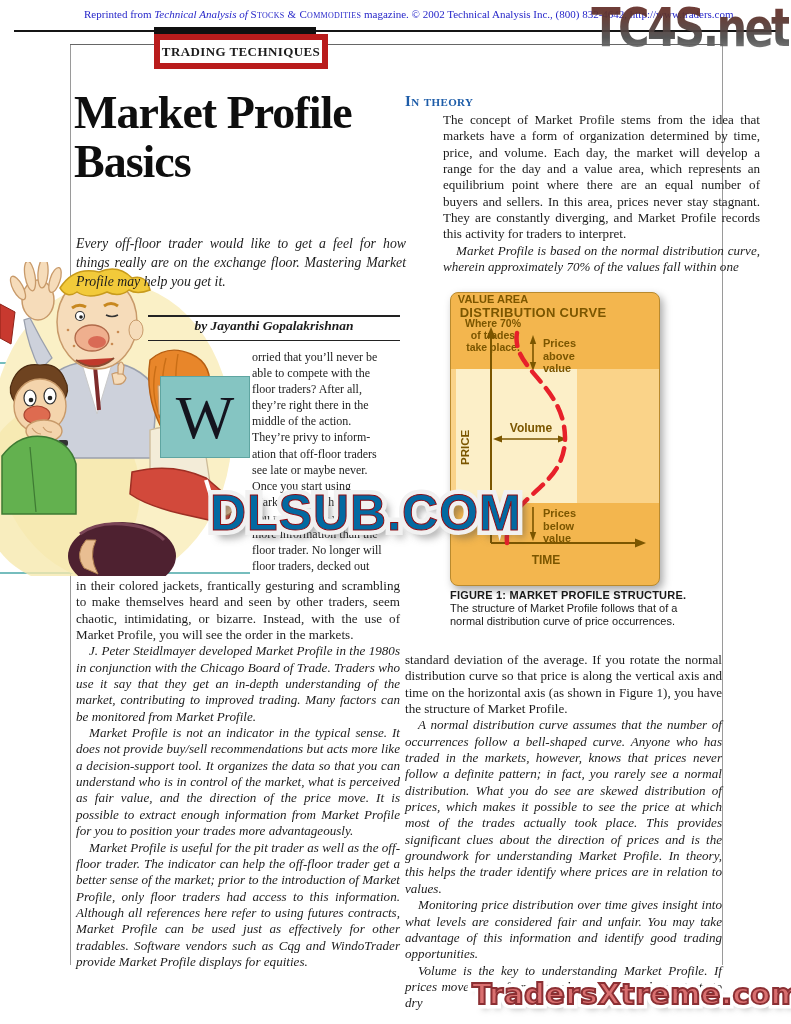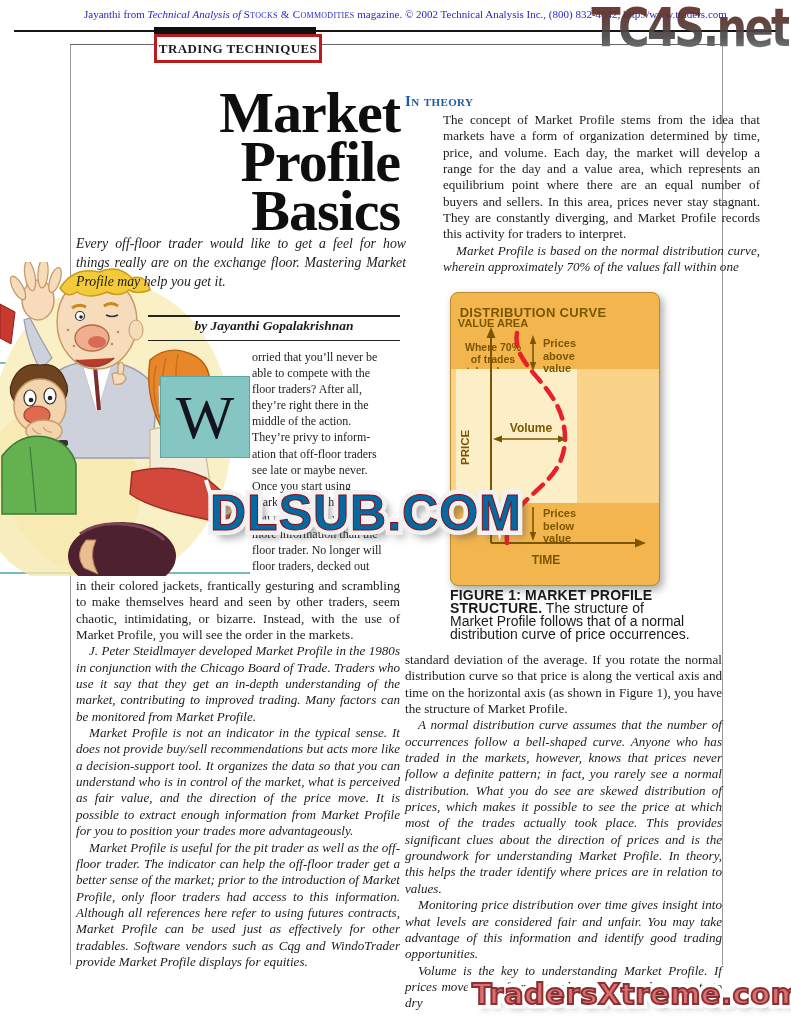"Jayanthi from" span { text: Jayanthi -> Reprinted }
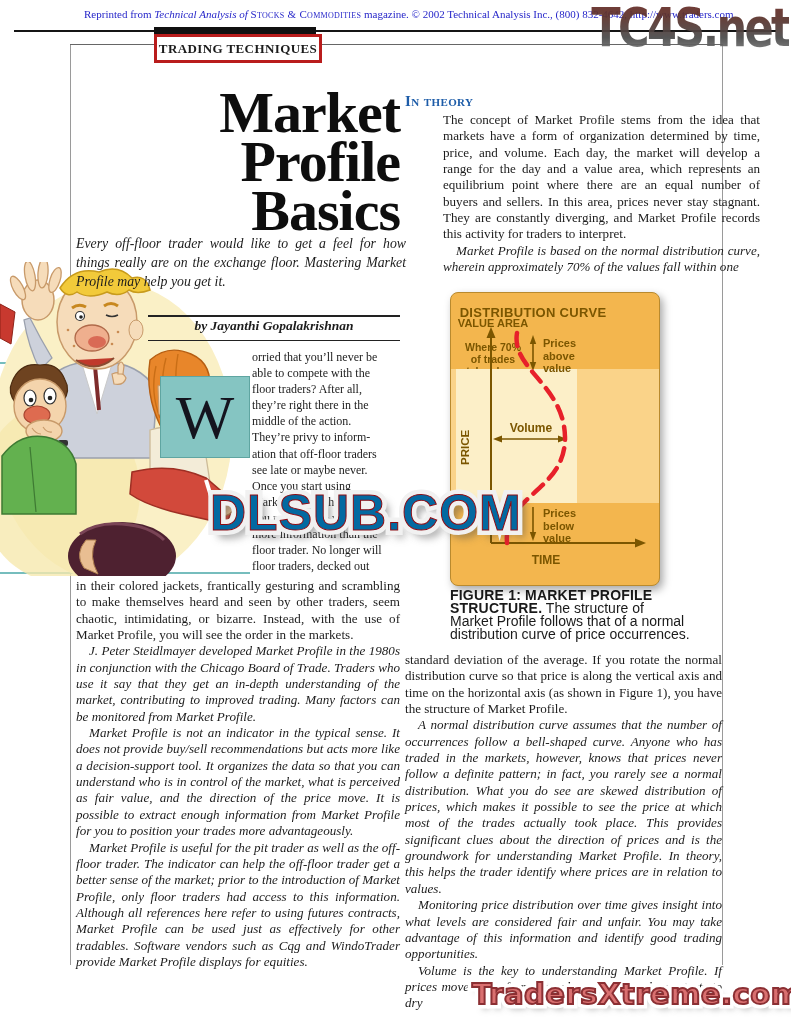"TRADING TECHNIQUES" .section-box { border: 3px solid #b91c1c -> 6px solid #b91c1c }
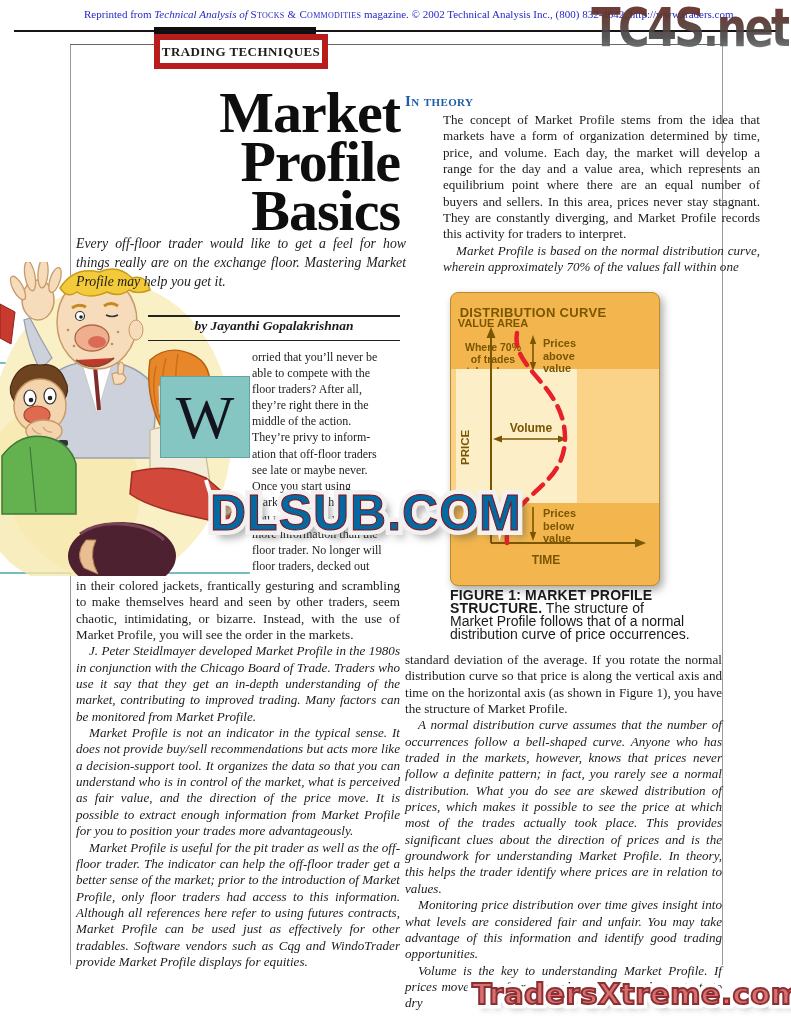"Market Profile" .title { font-size: 58px -> 46px; text-align: right -> left }
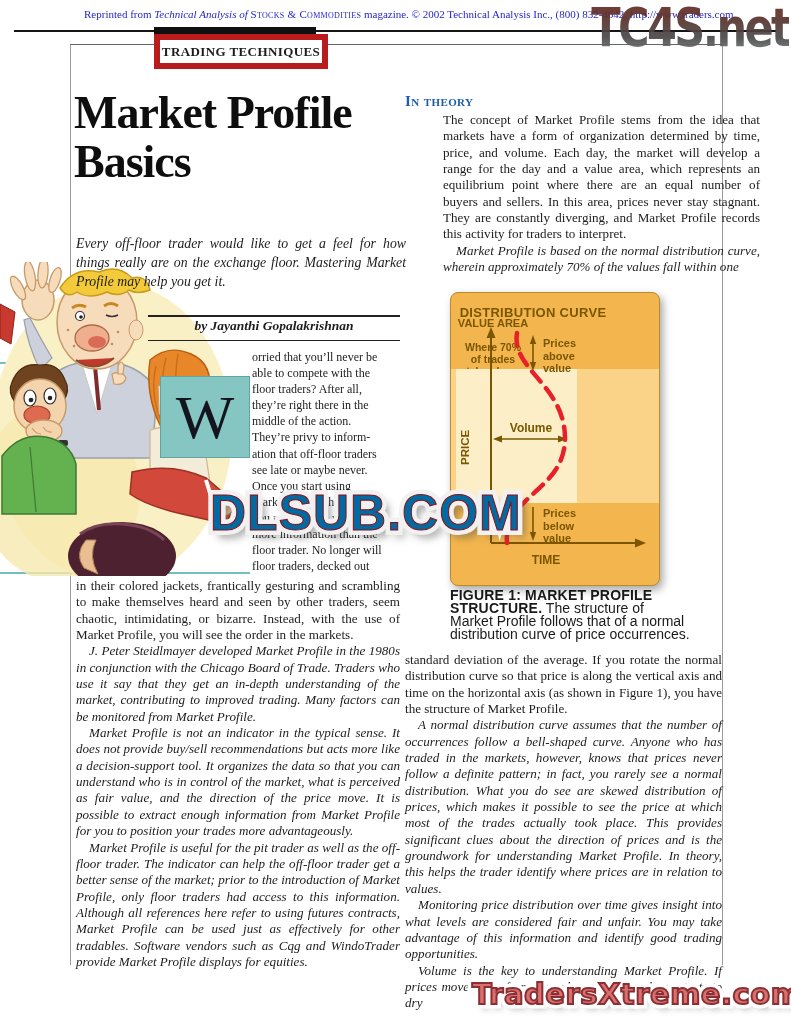"VALUE AREA" .fig-va .t { margin-top: 24px -> none }
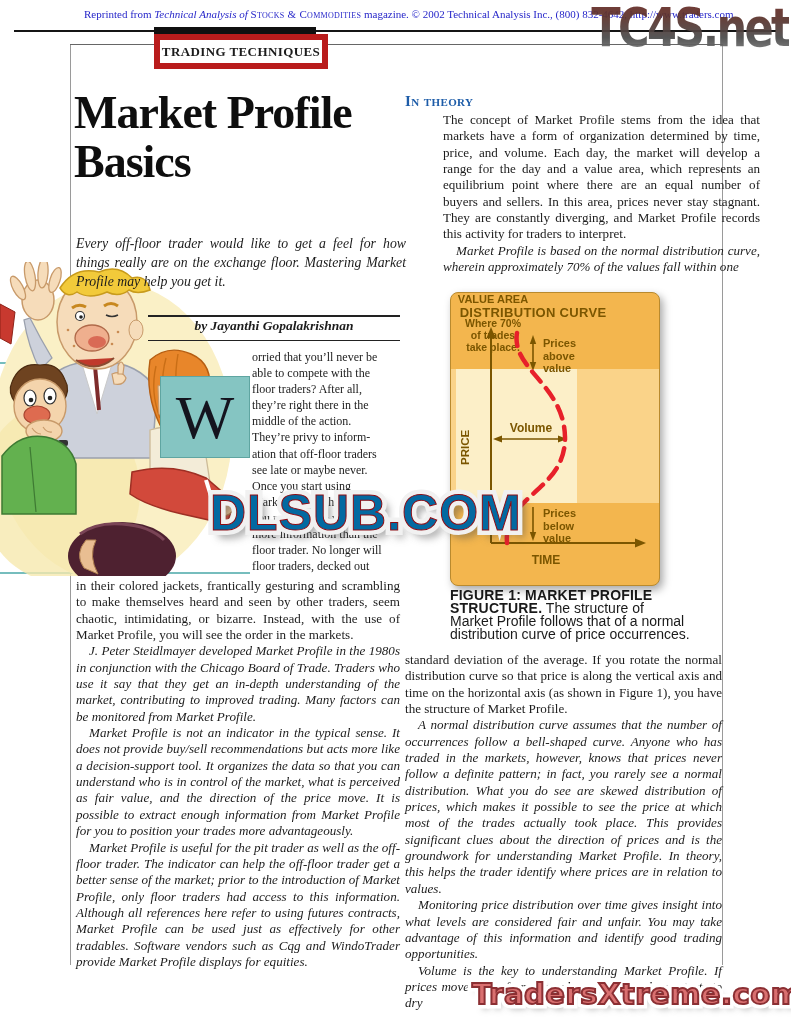"FIGURE 1: MARKET PROFILE STRUCTURE." .caption { font-size: 14px -> 11px }
